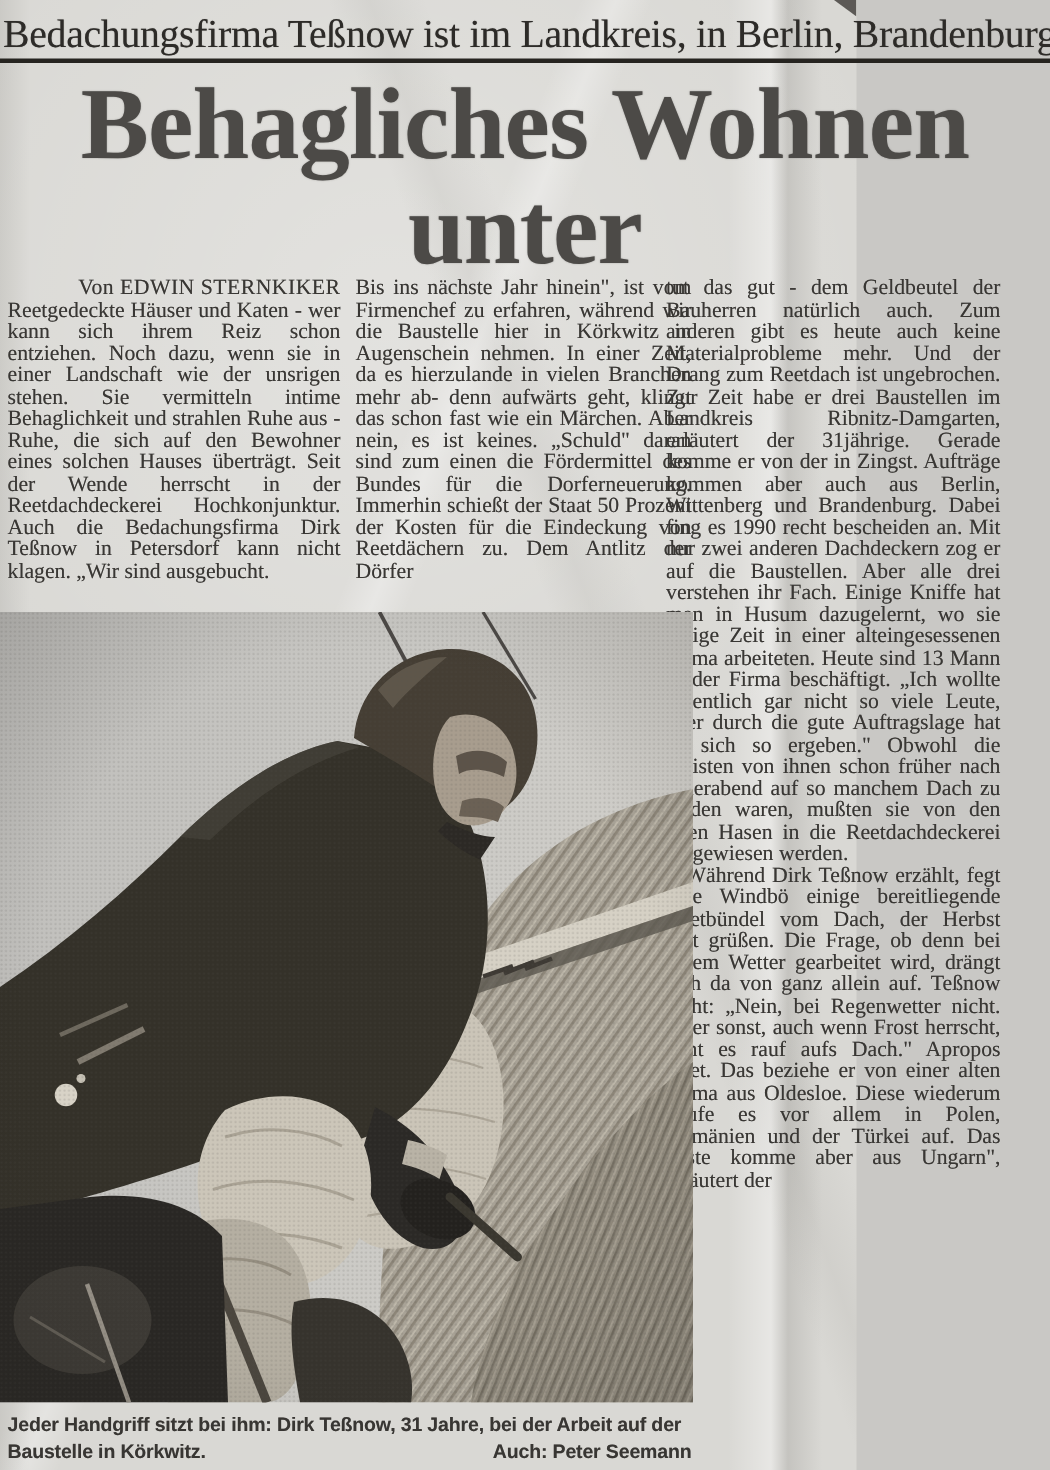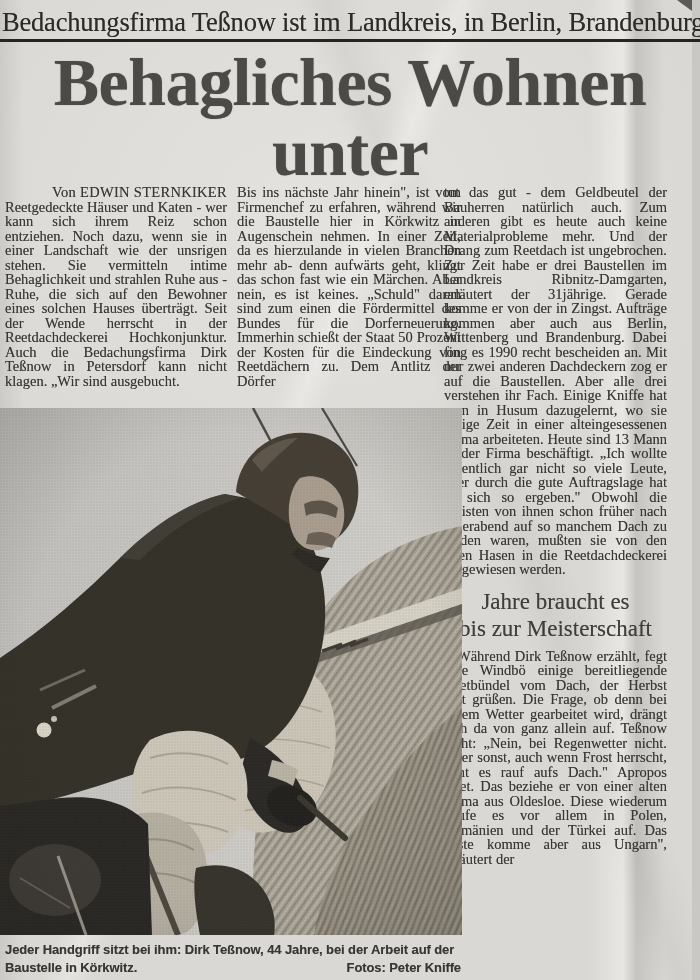"Bedachungsfirma Teßnow ist im Landkreis," .page { width: 692px -> 571px }
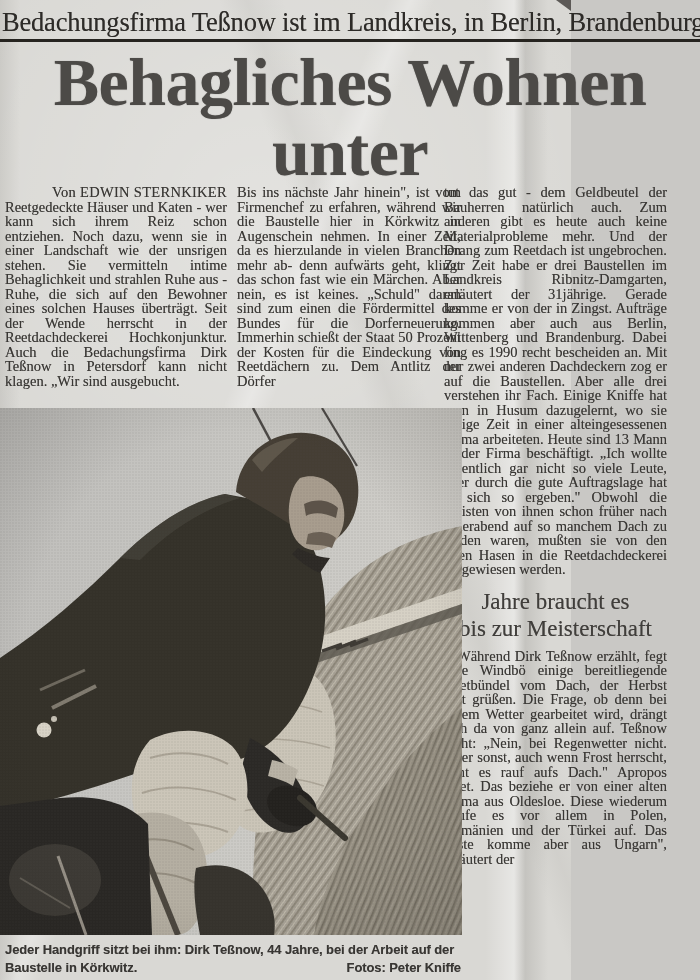"Jahre braucht es" h2.subhead { html: <h2><span>Jahre braucht es</span><br><span>bis zur Meisterschaft</span></h2> -> none }
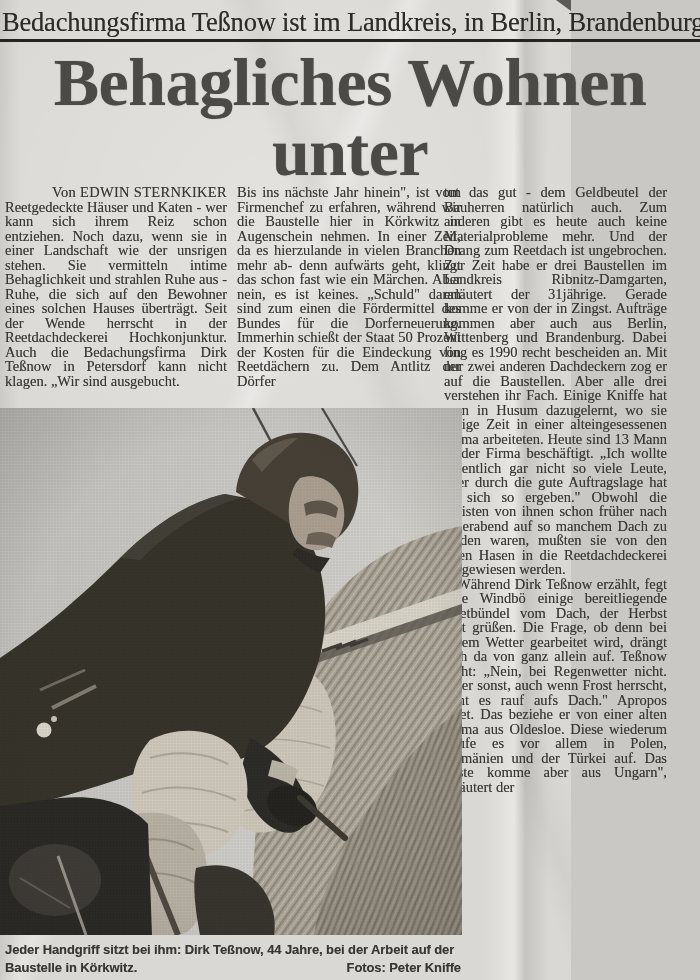"Jeder Handgriff sitzt bei ihm:" span { text: 44 -> 31 }
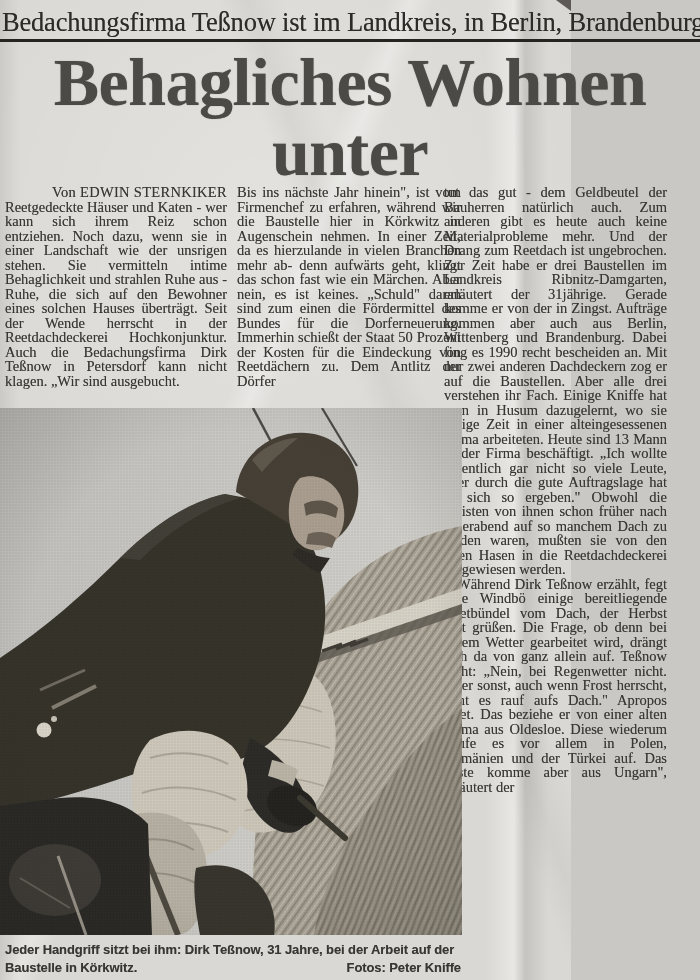"Fotos: Peter Kniffe" span.credit { text: Fotos: Peter Kniffe -> Auch: Peter Seemann }
